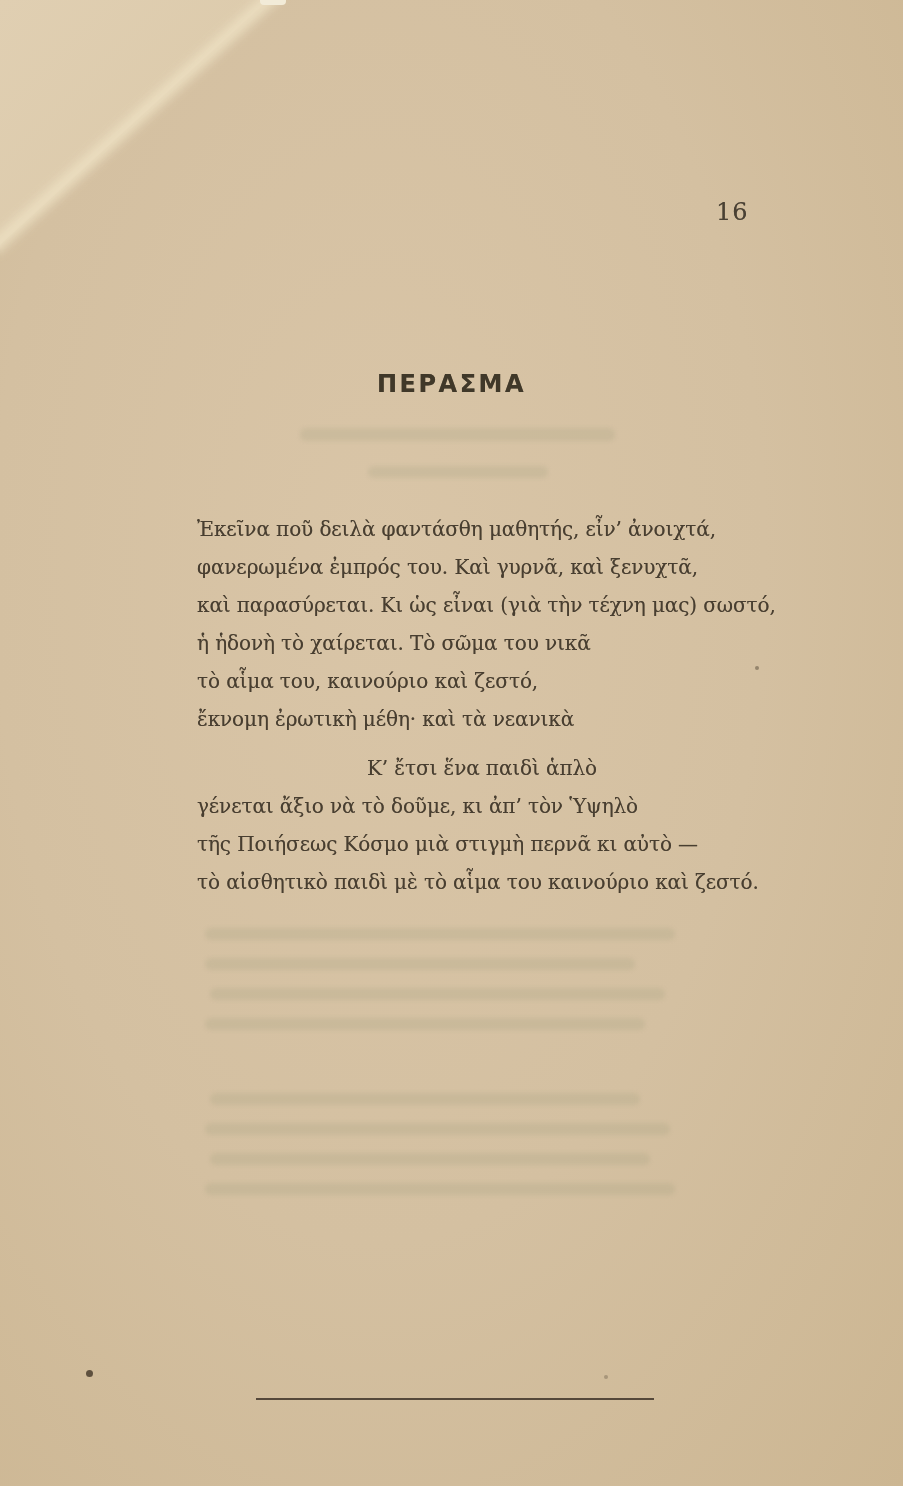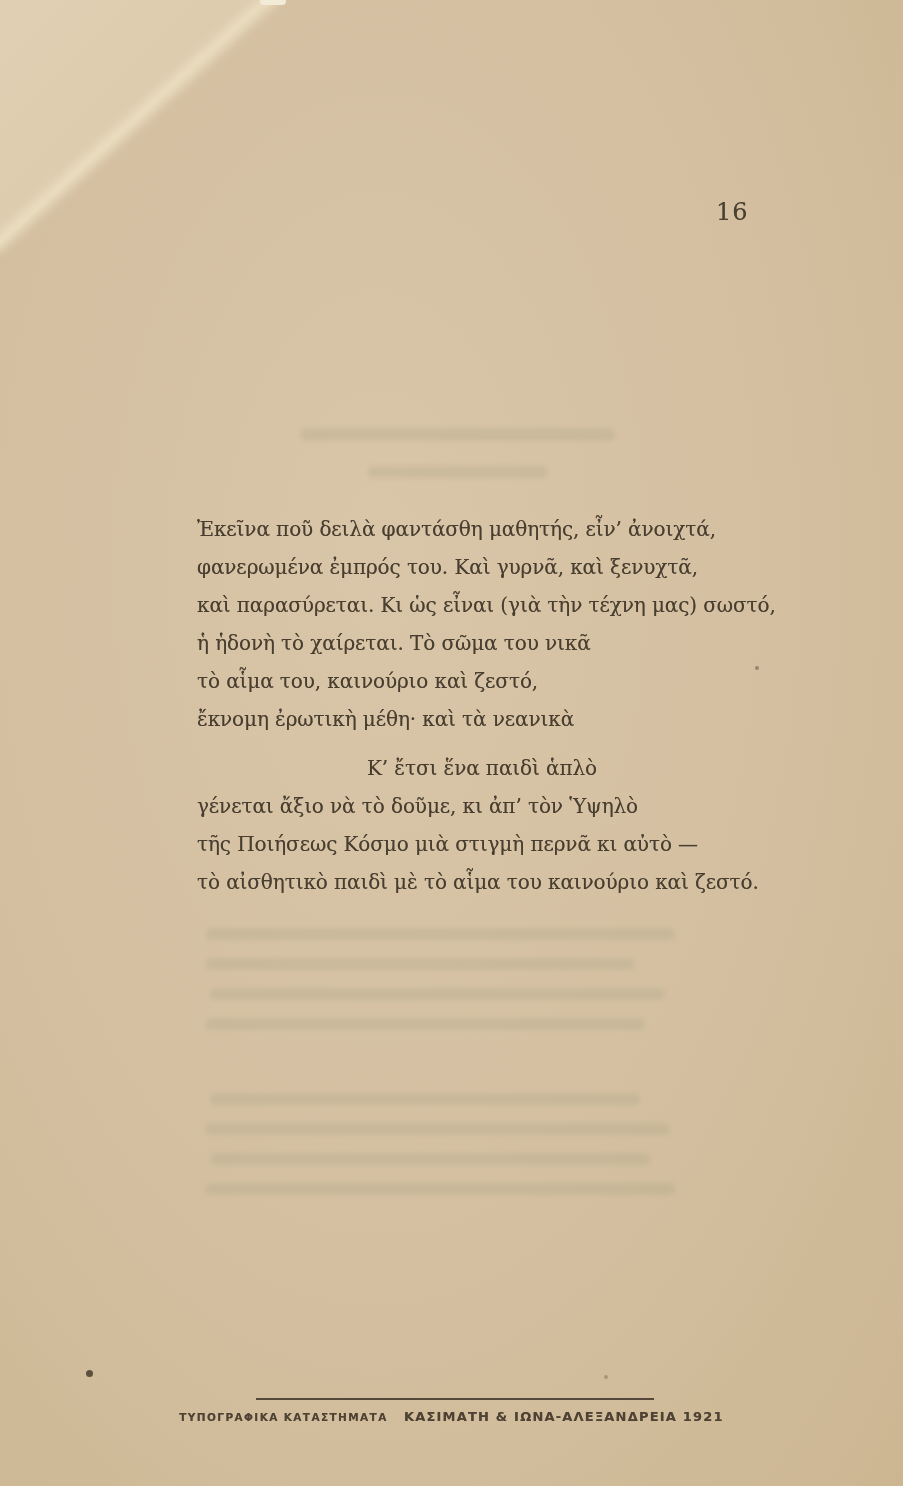"ΠΕΡΑΣΜΑ" div.poem-title { html: none -> <div>ΠΕΡΑΣΜΑ</div> }
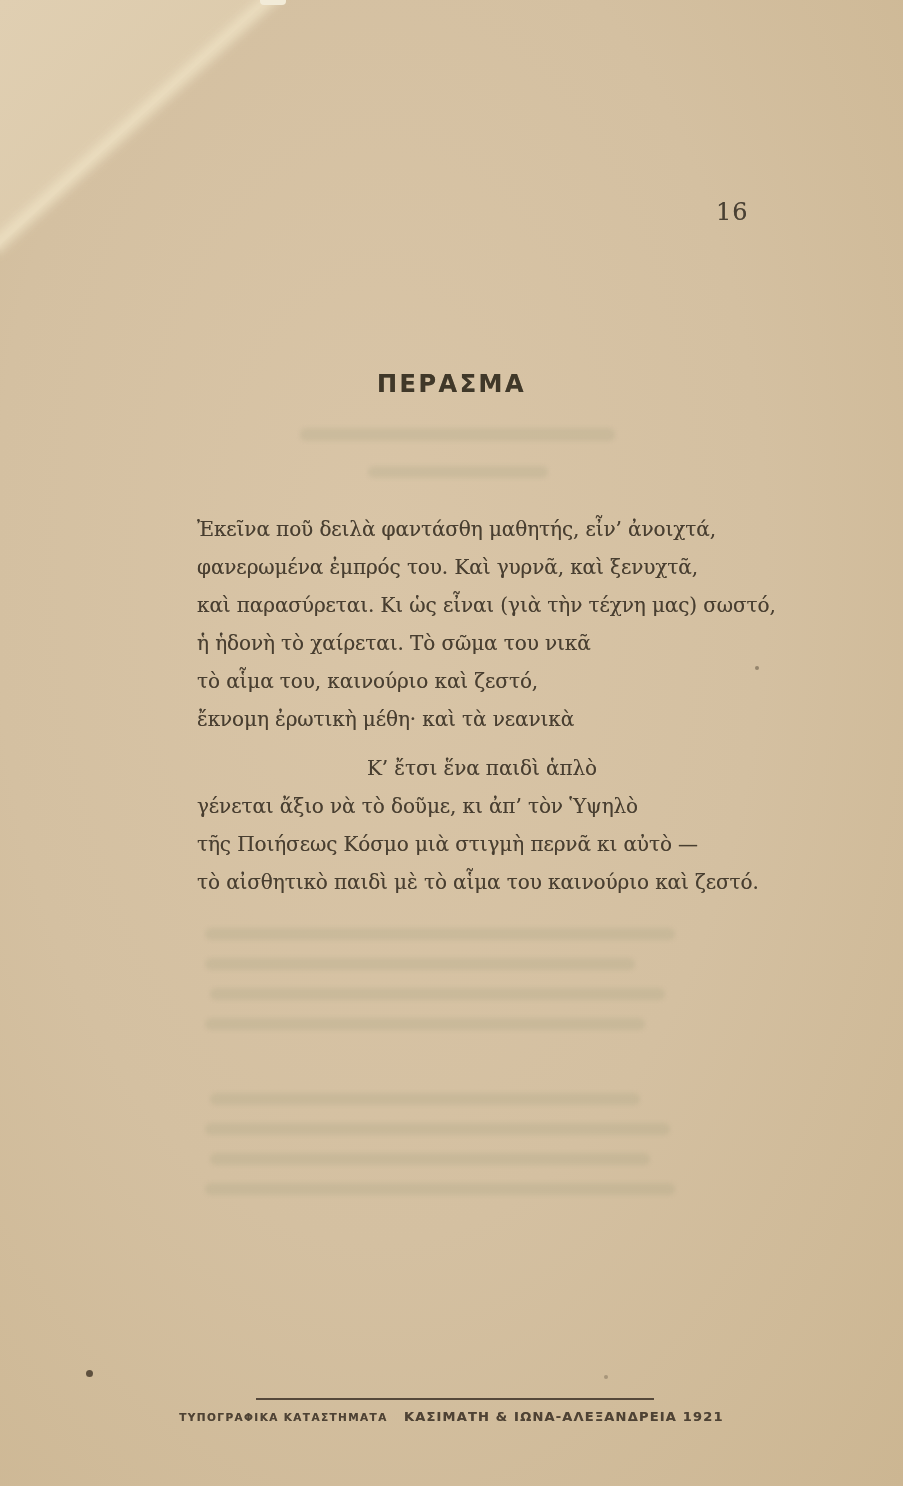"ΤΥΠΟΓΡΑΦΙΚΑ ΚΑΤΑΣΤΗΜΑΤΑ ΚΑΣΙΜΑΤΗ &" div.footer-imprint { html: <div> <span>ΤΥΠΟΓΡΑΦΙΚΑ ΚΑΤΑΣΤΗΜΑΤΑ</span> <span>&nbsp;</span> <span>ΚΑΣΙΜΑΤΗ &amp; ΙΩΝΑ-ΑΛΕΞΑΝΔΡΕΙΑ 1921</span> </div> -> none }
